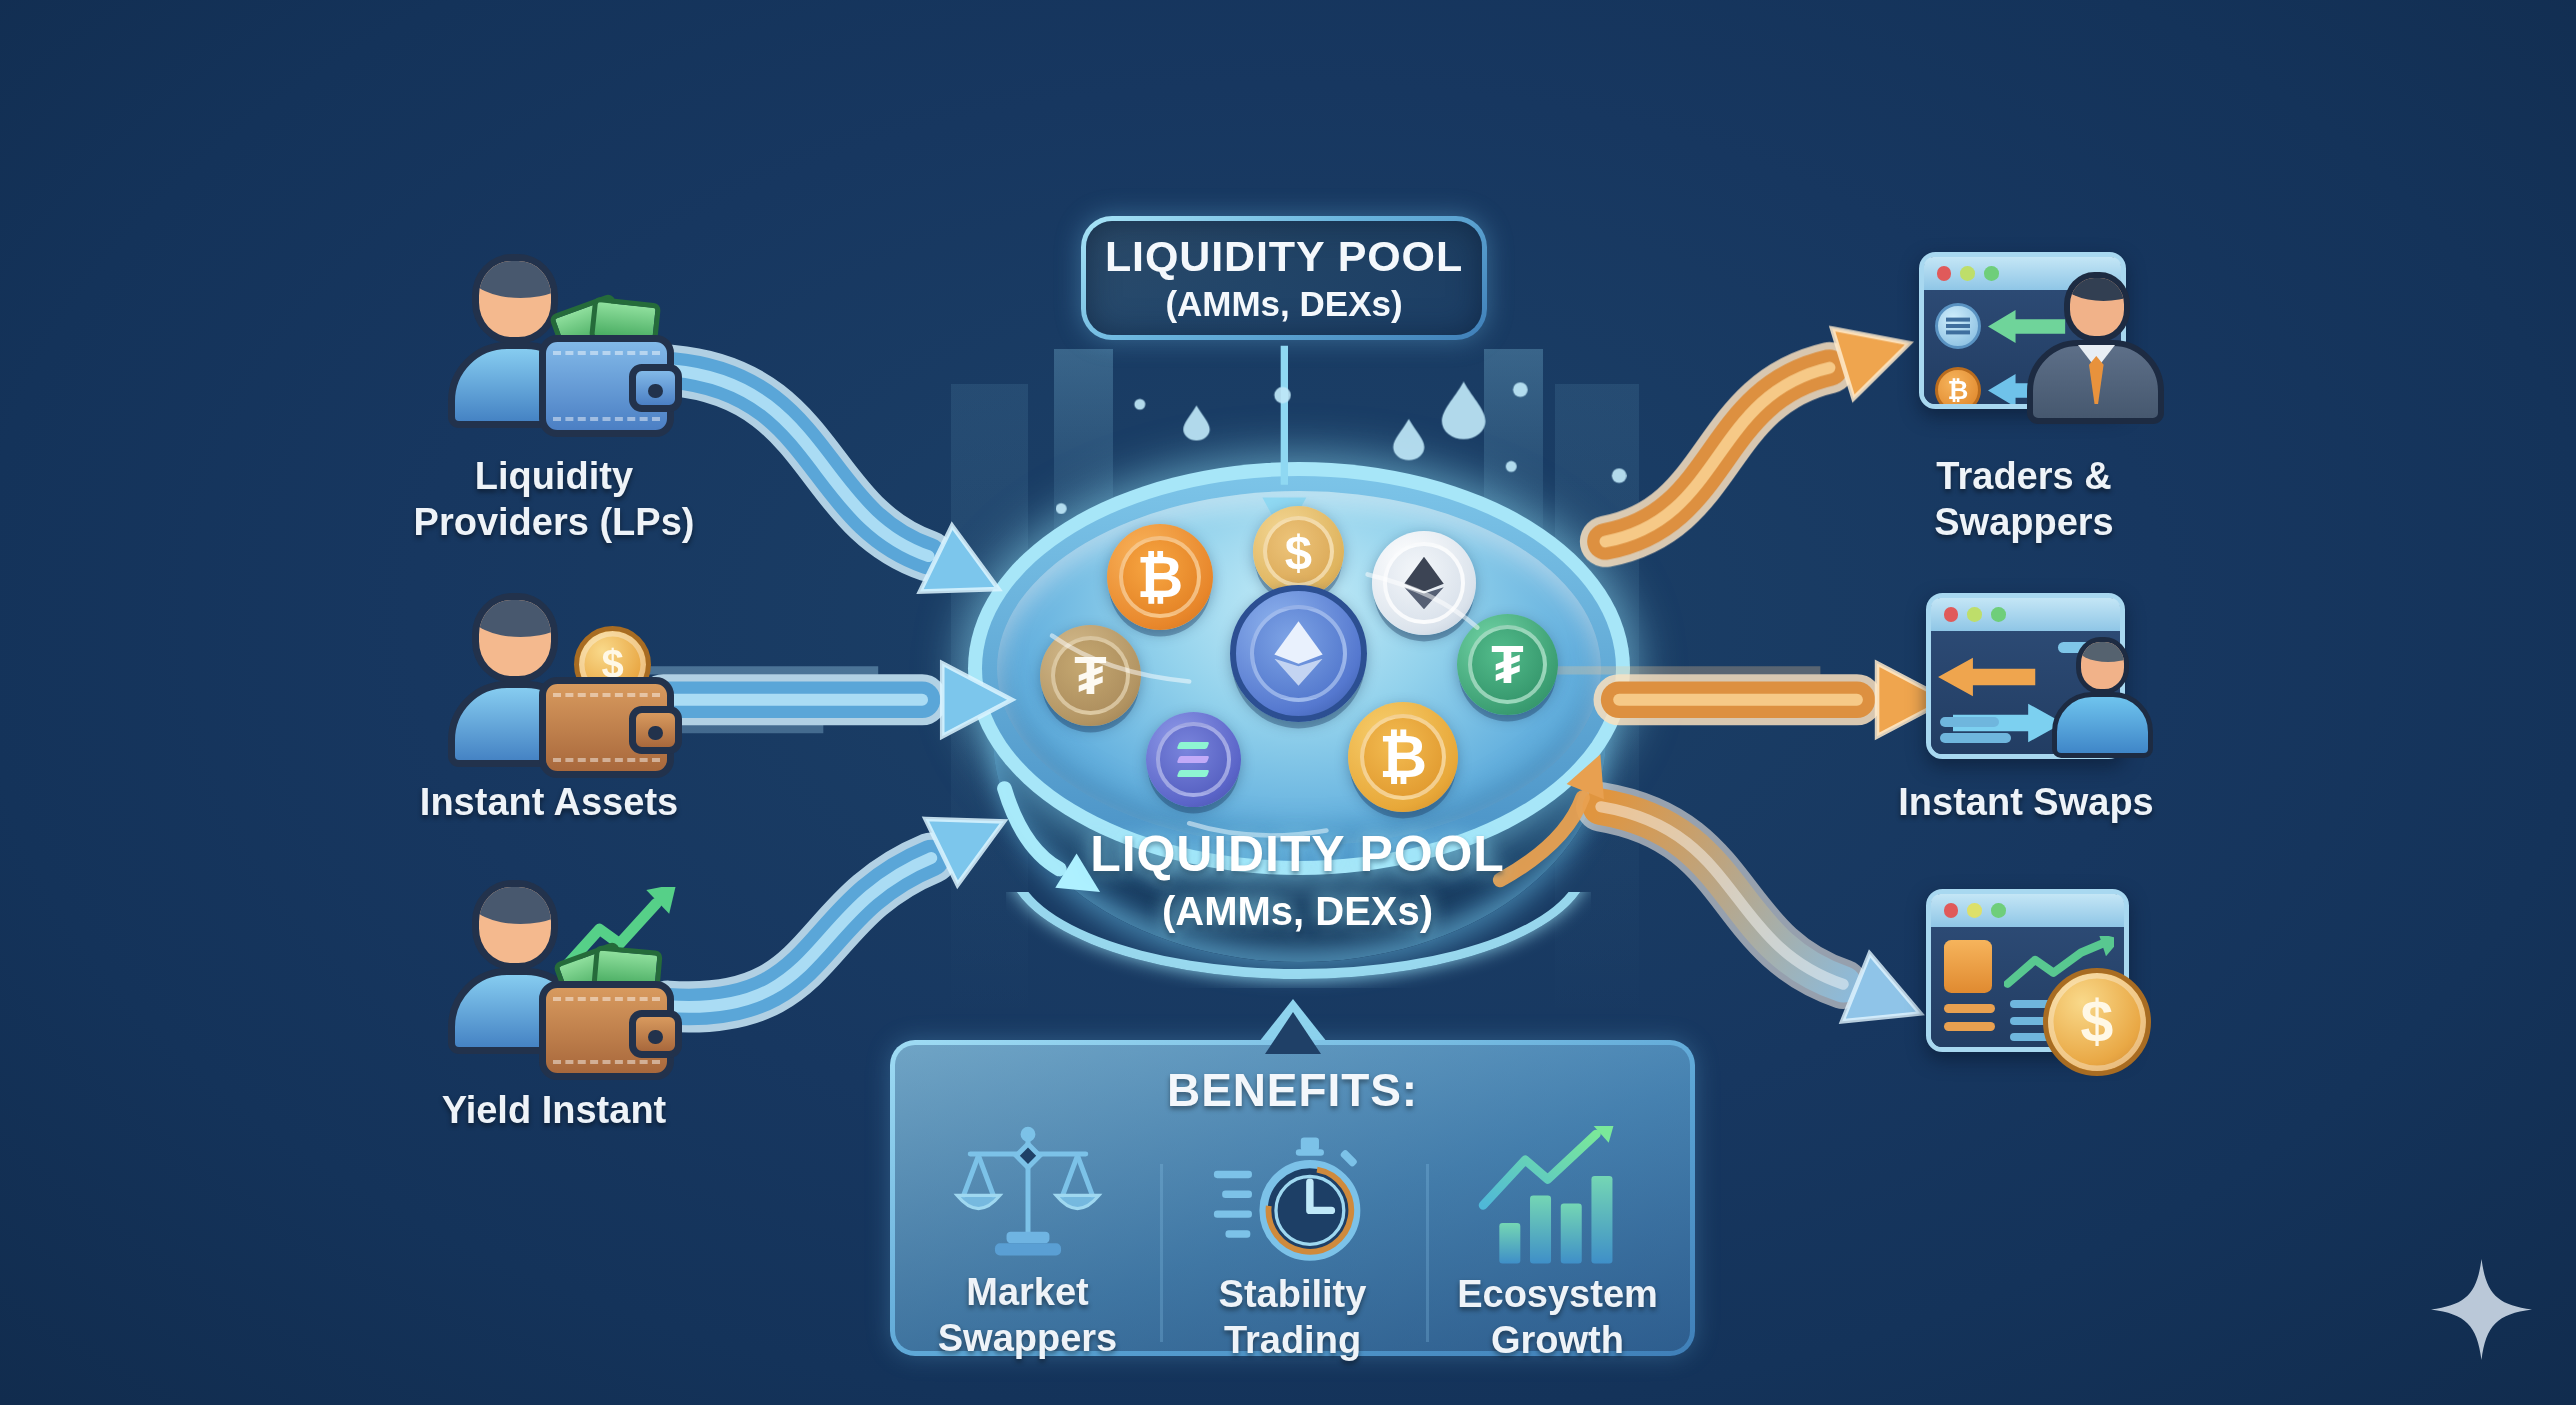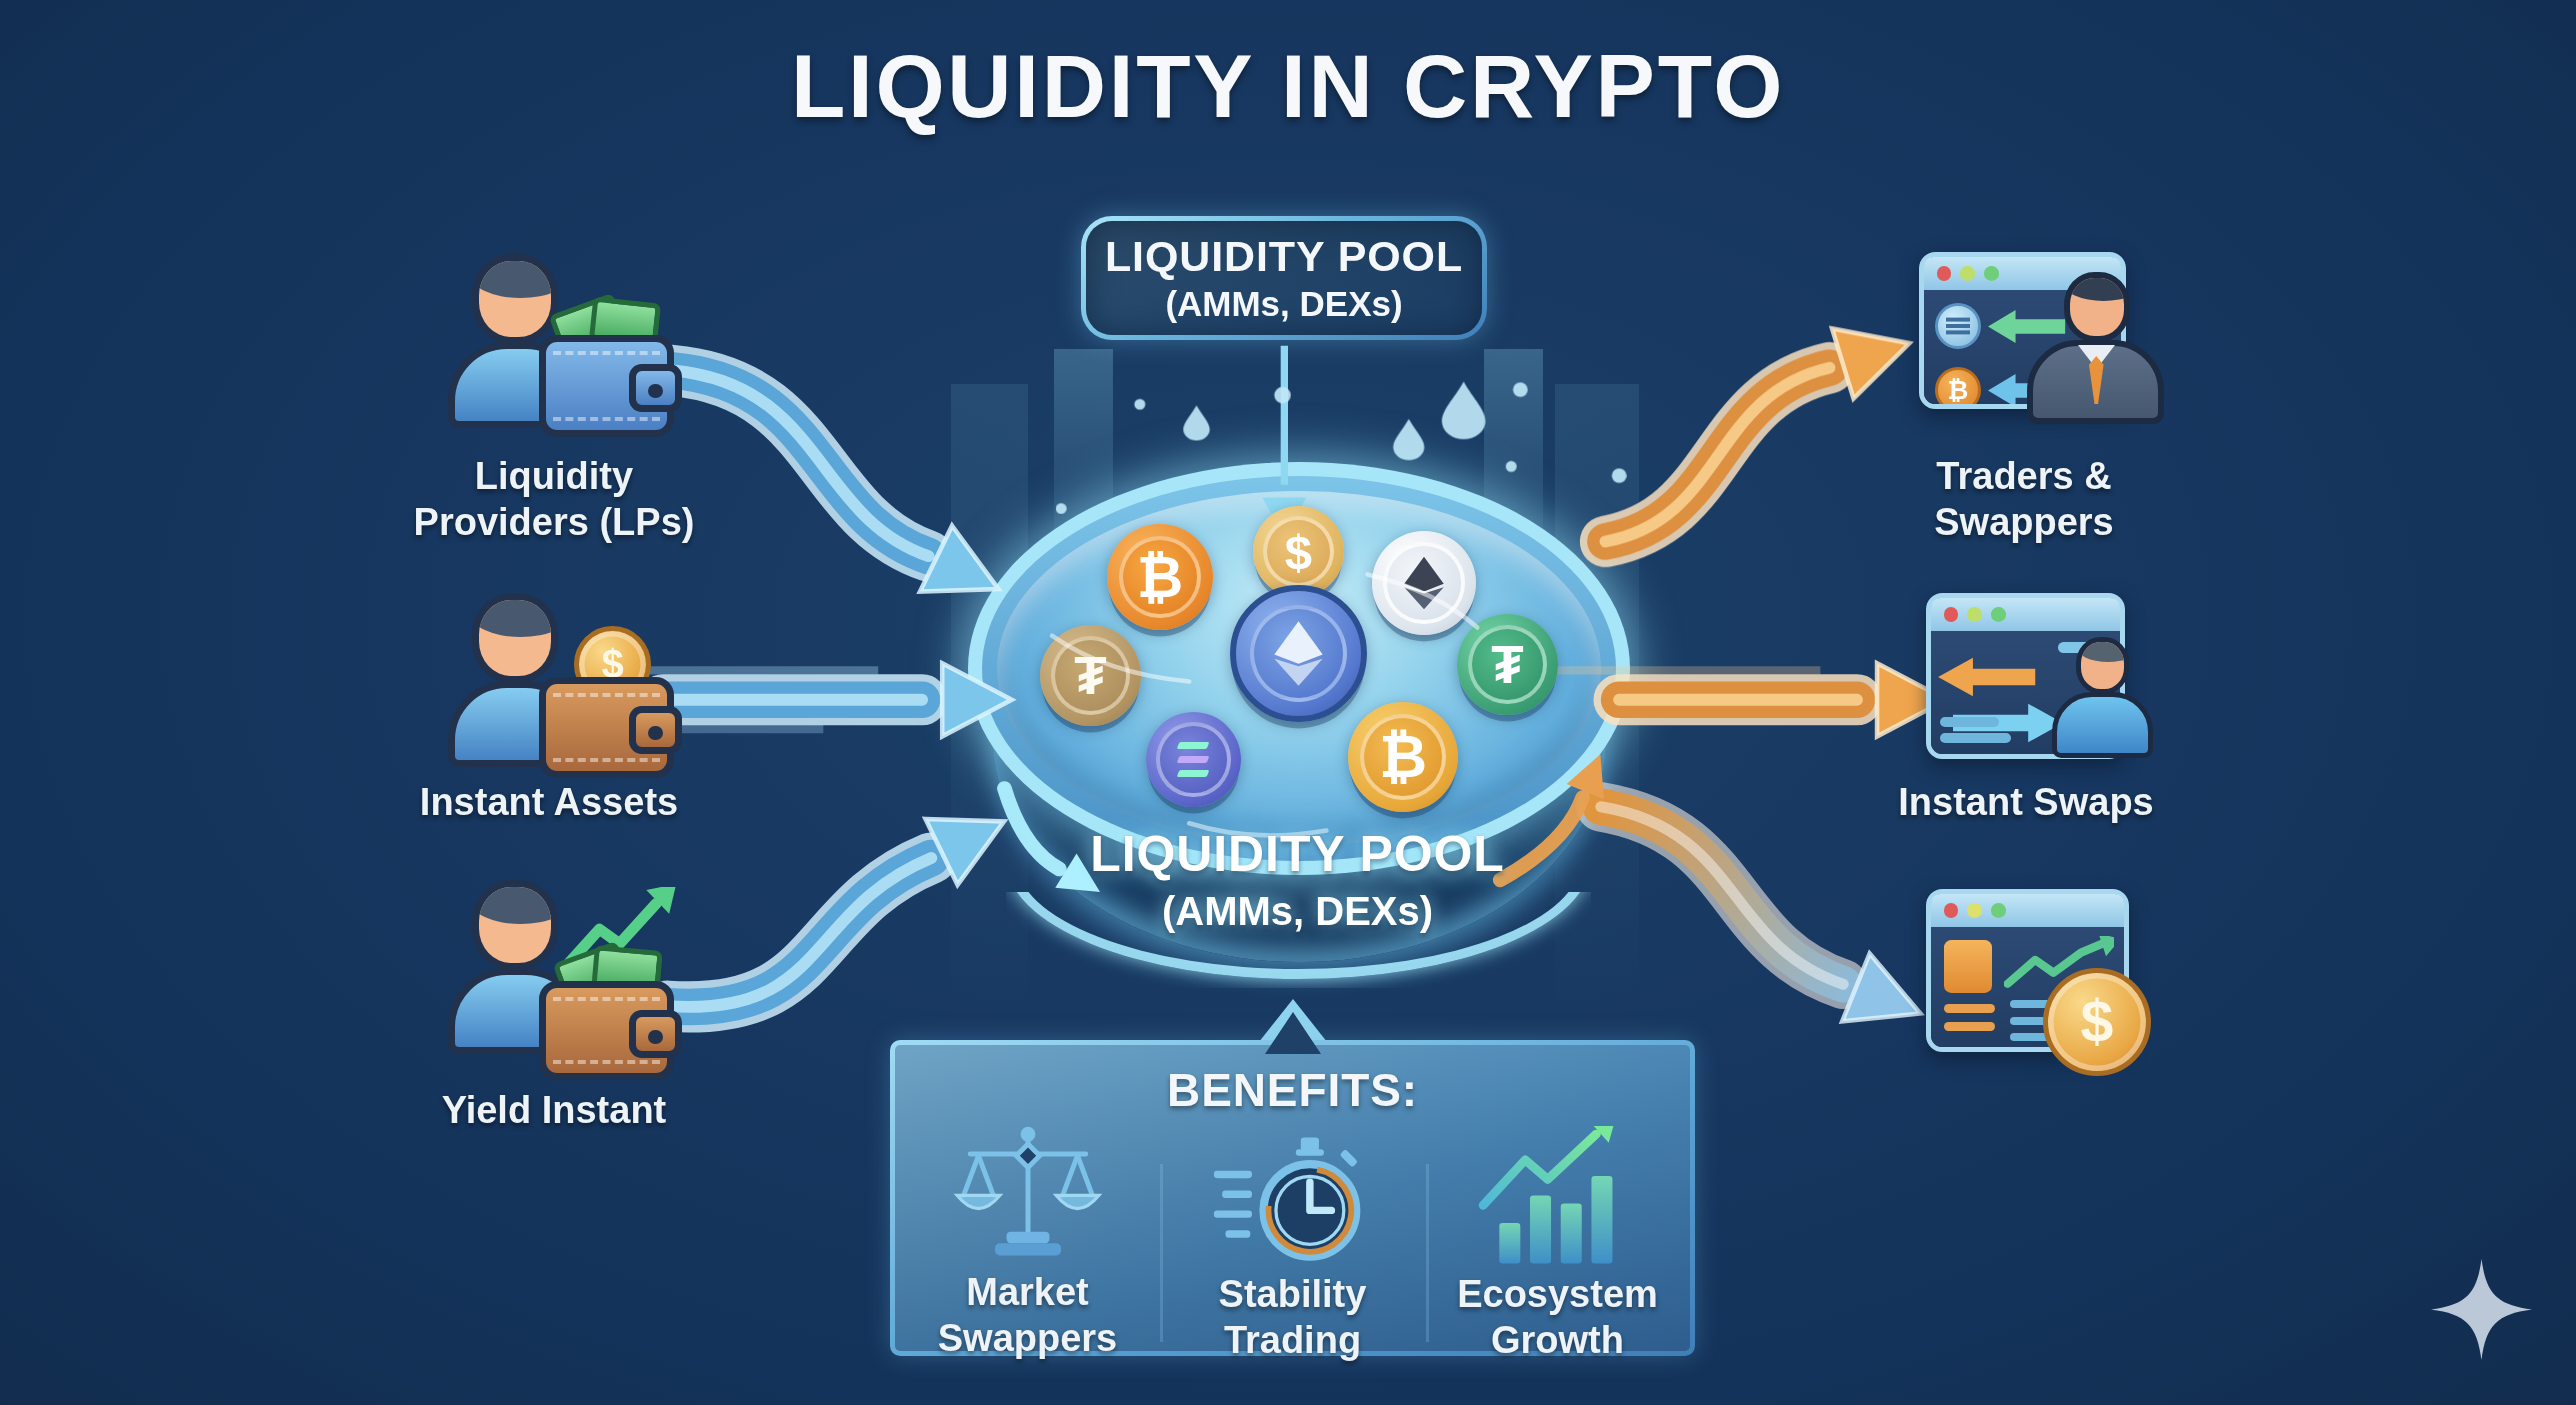"LIQUIDITY IN CRYPTO" div.abs { html: <div>LIQUIDITY IN CRYPTO</div> -> none }
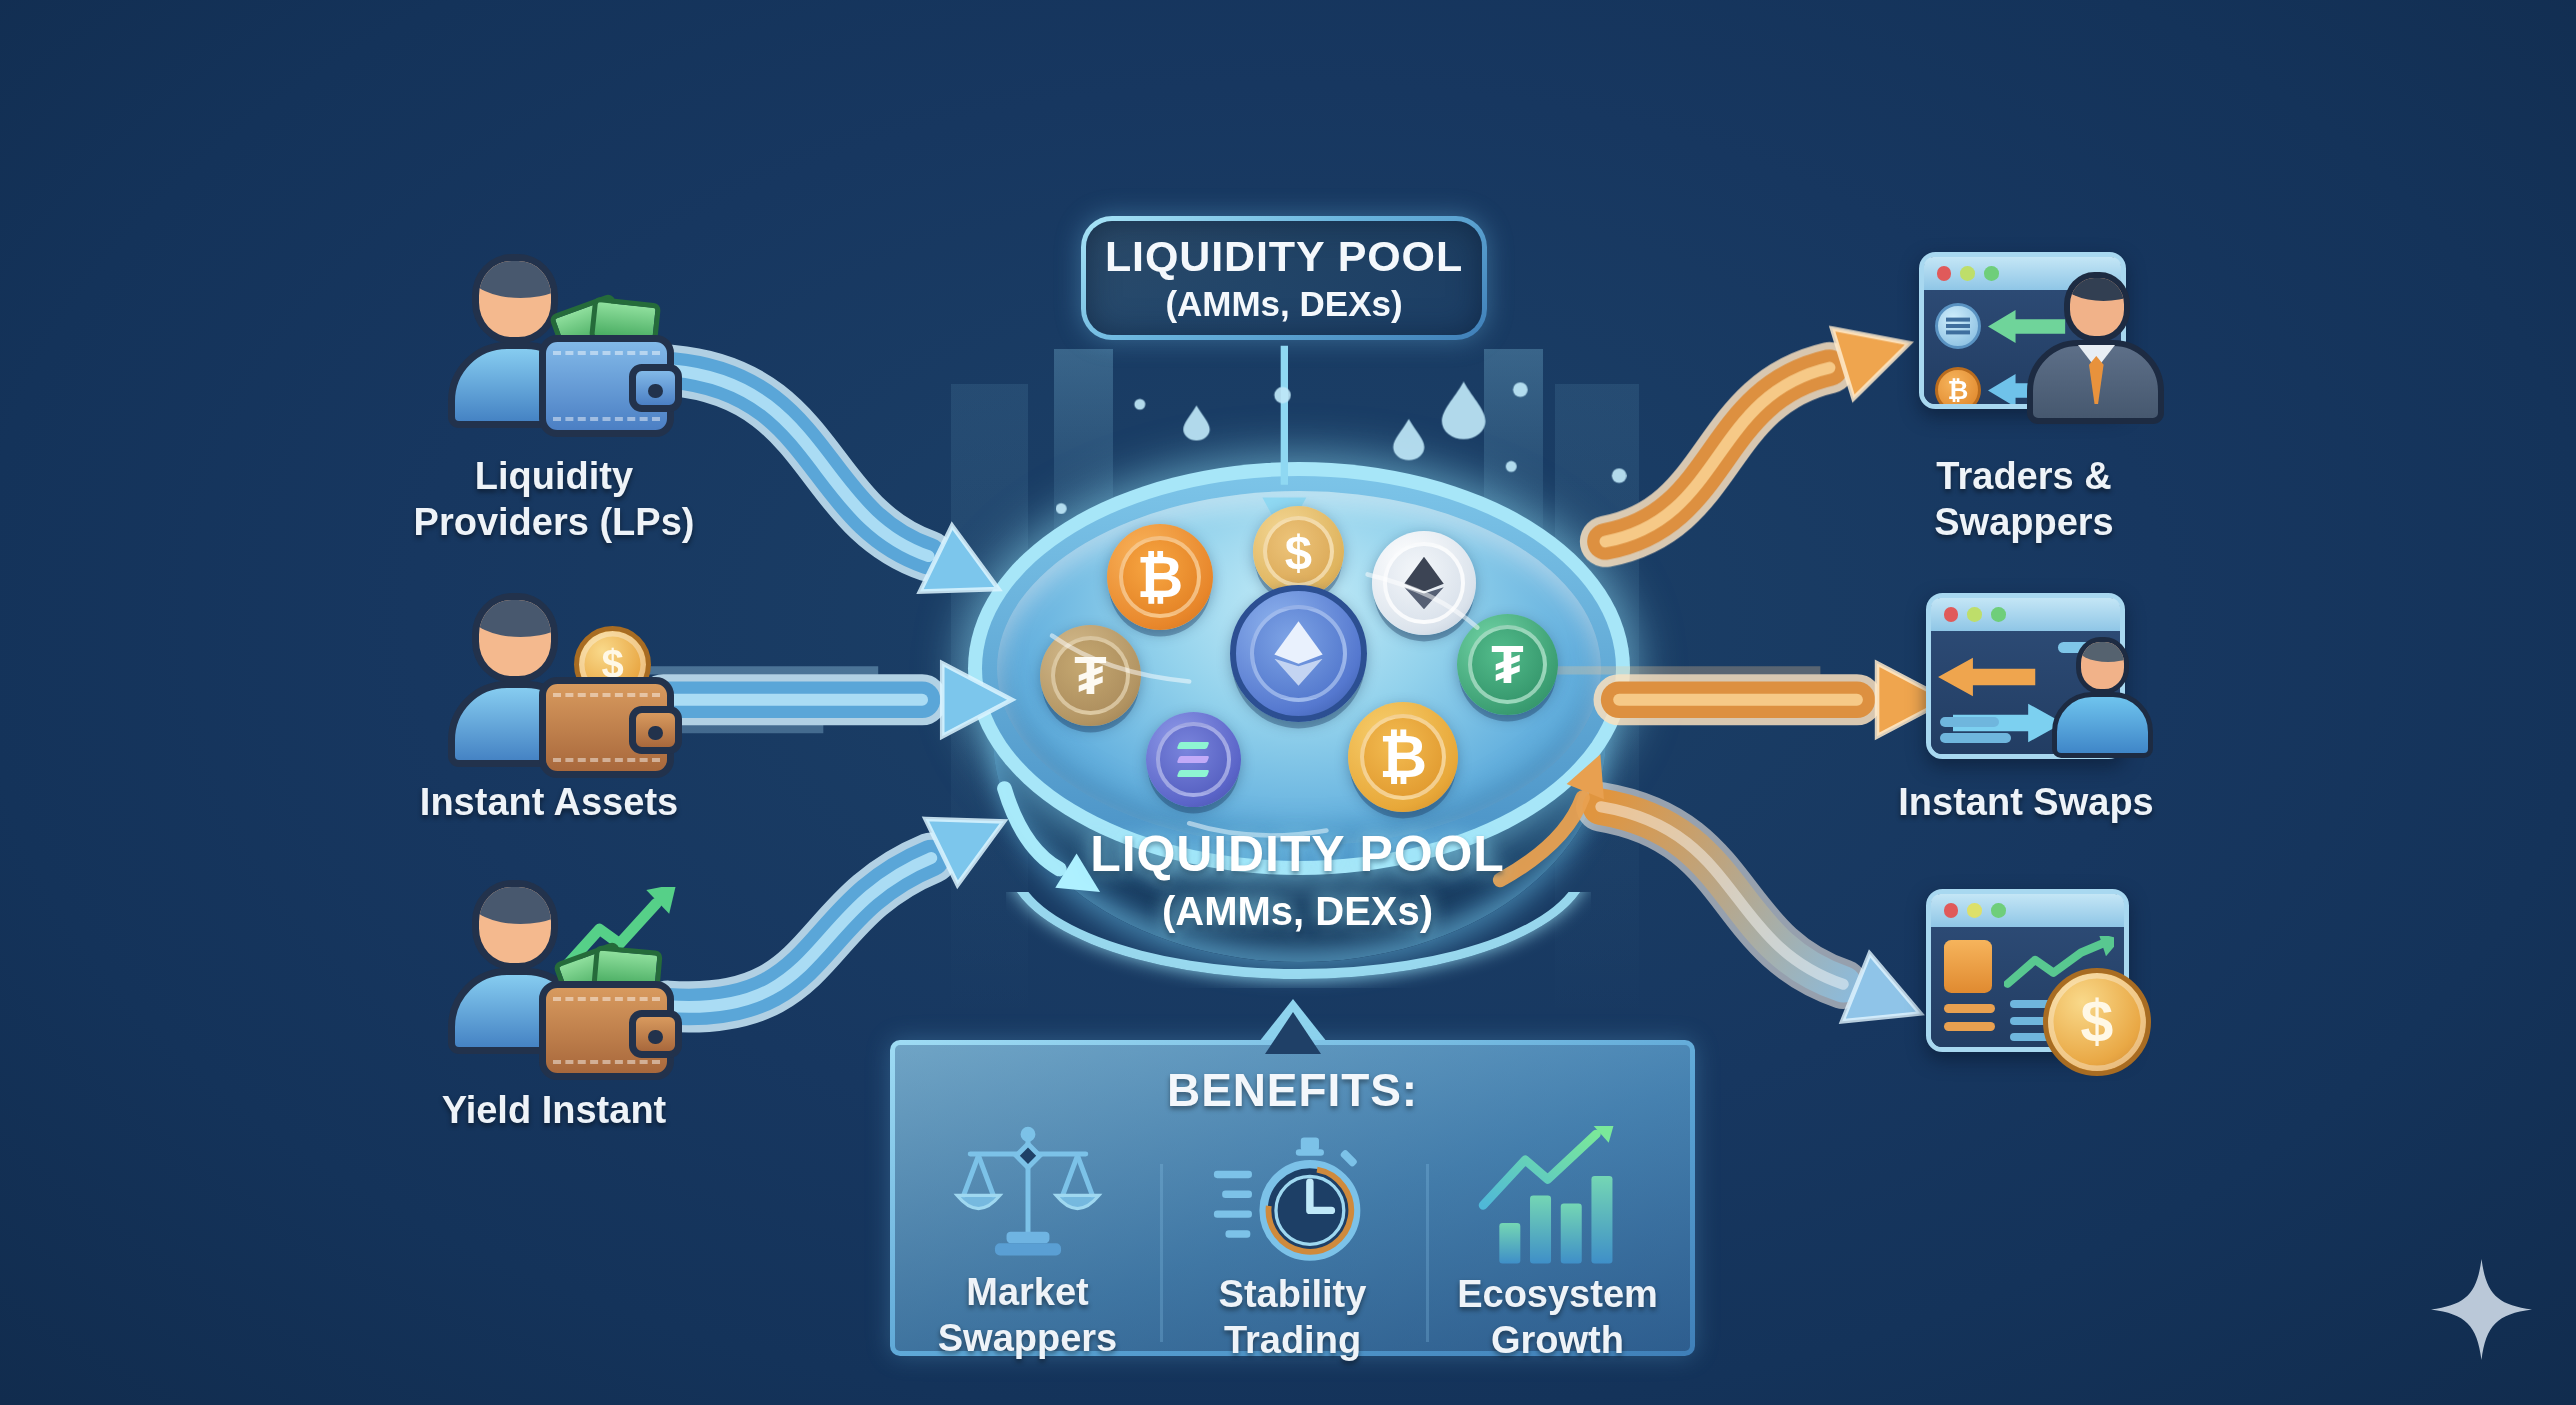"BENEFITS:" .benefits { border-radius: 10px -> 25px }
